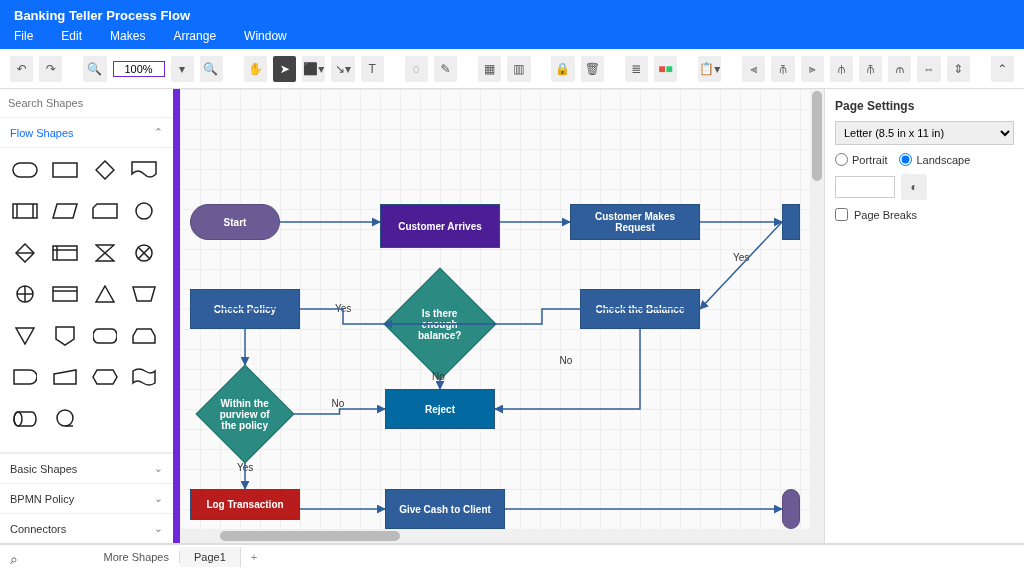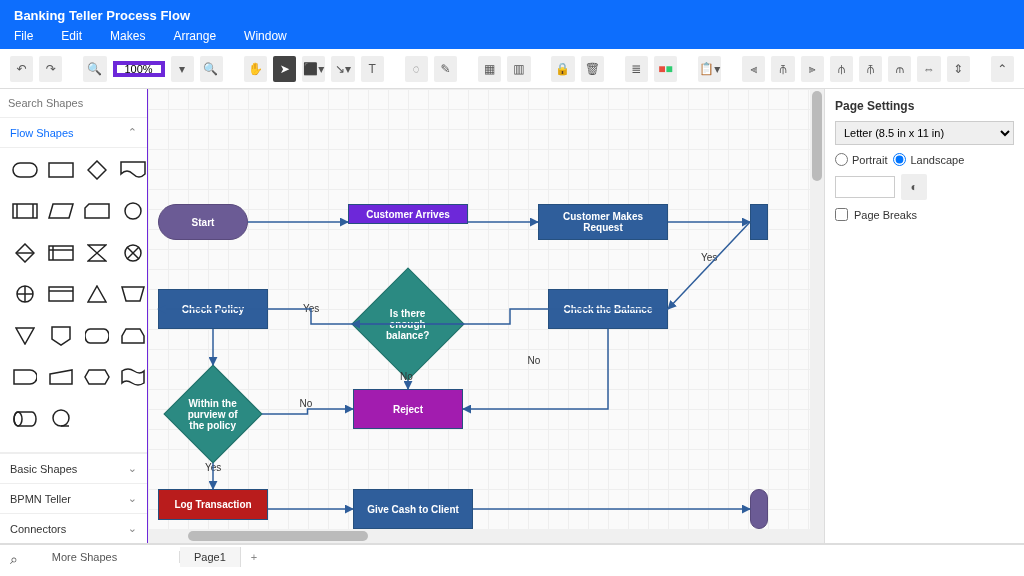"100%" .zoom { border: 4px solid #6d28d9 -> 1px solid #6d28d9 }
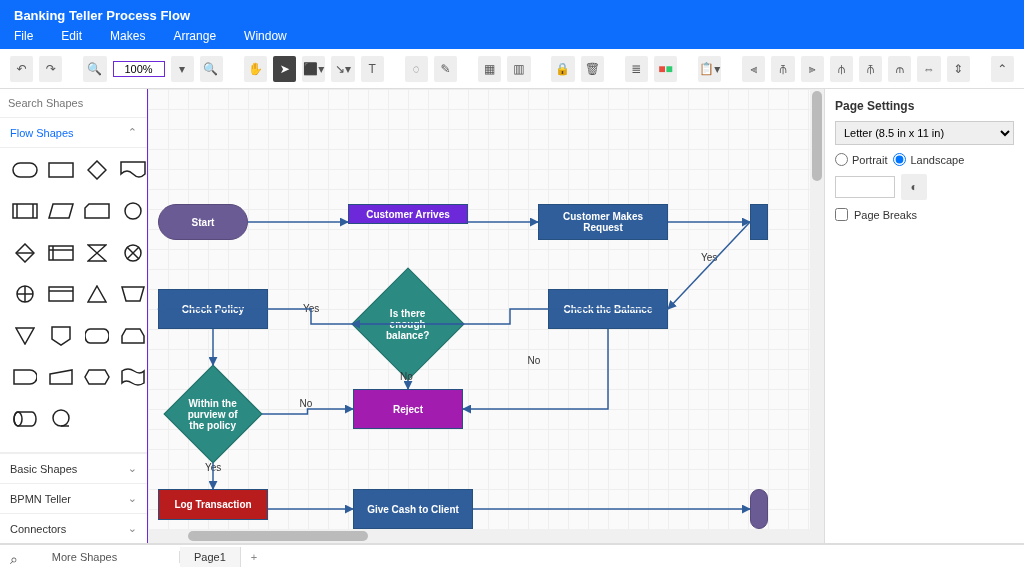"Search Shapes" .left { border-right: 1px solid #6d28d9 -> 7px solid #6d28d9; width: 148px -> 180px }
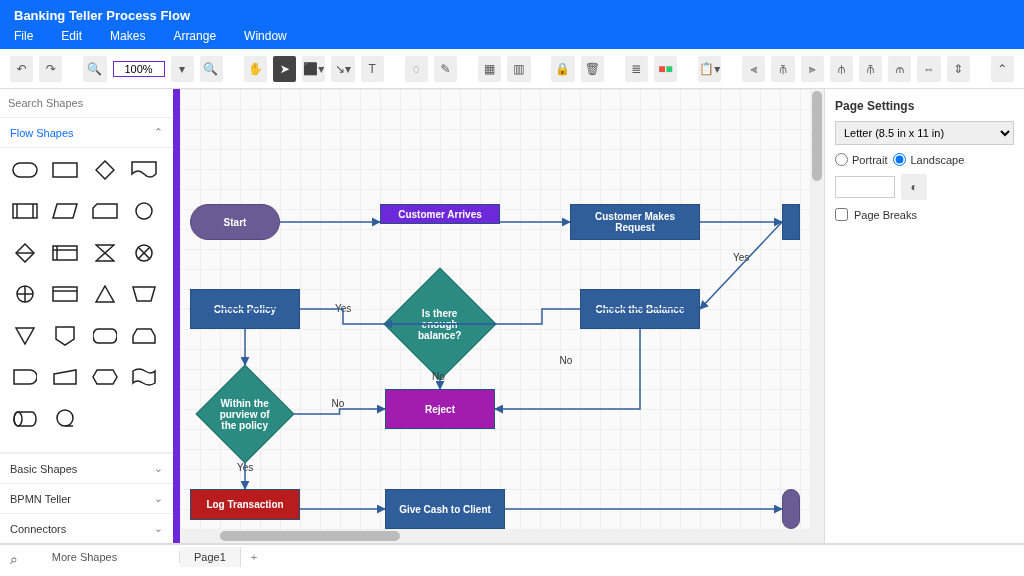"Portrait" .radio-row { gap: 6px -> 12px }
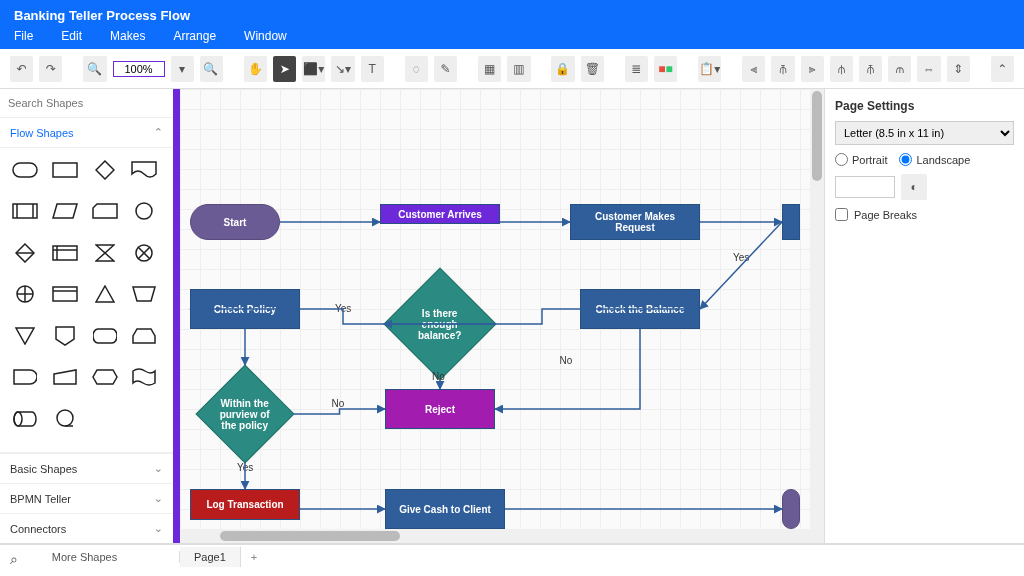"Customer Arrives" div.node { background: #6d28d9 -> #4c1d95; height: 20px -> 44px }
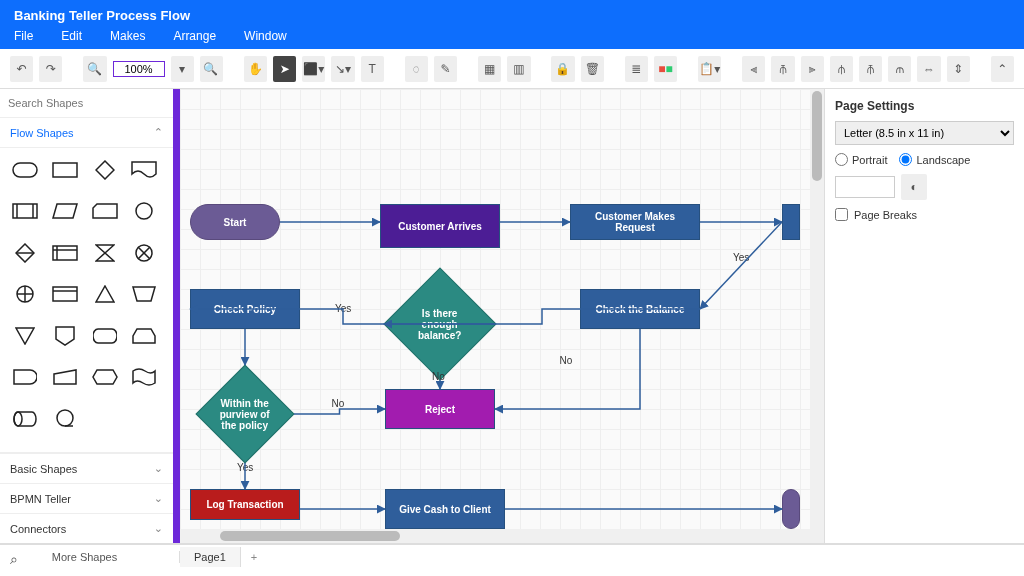"Reject" div.node { background: #a21caf -> #0369a1 }
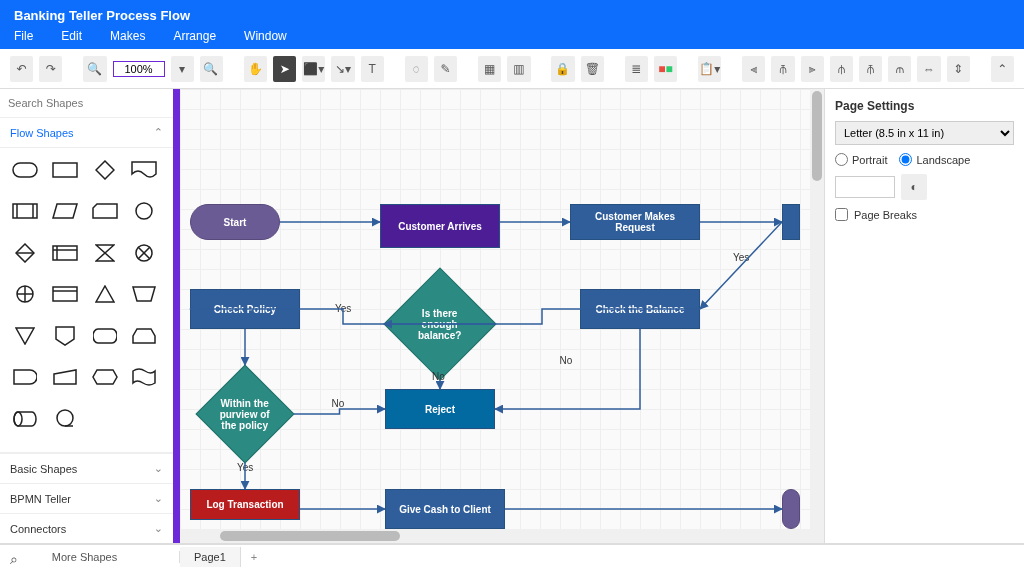"BPMN Teller" span { text: Teller -> Policy }
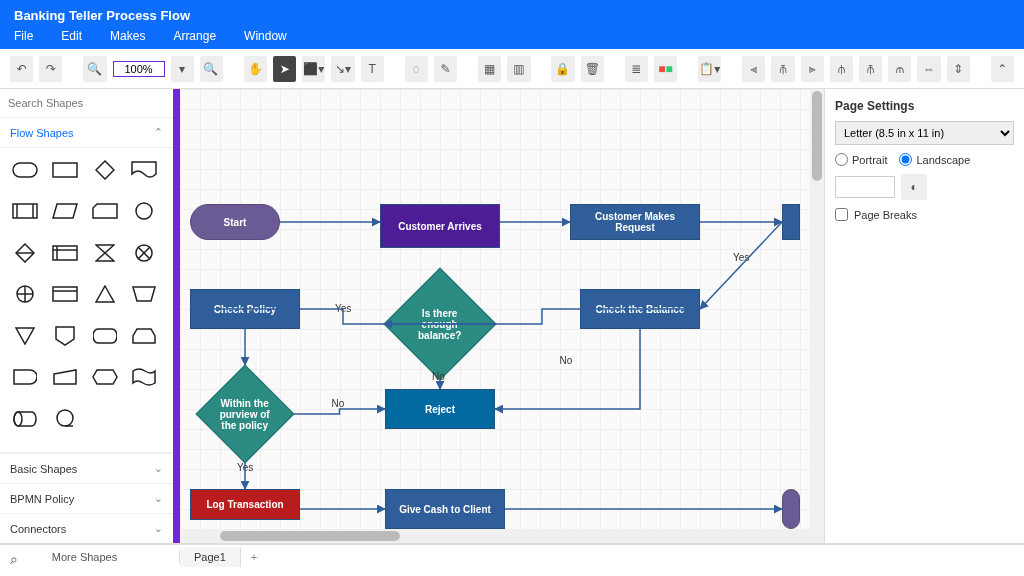"More Shapes" .bottom .more { text-align: center -> right }
